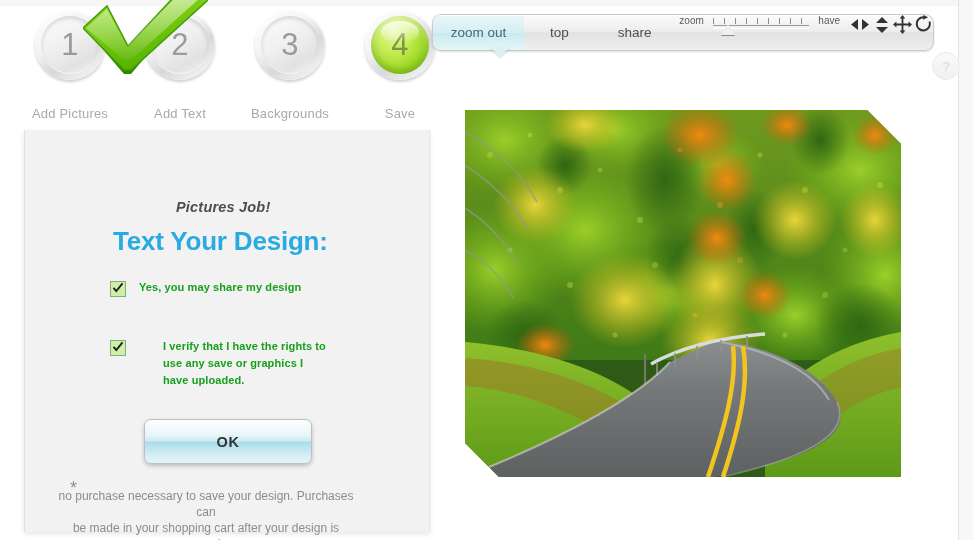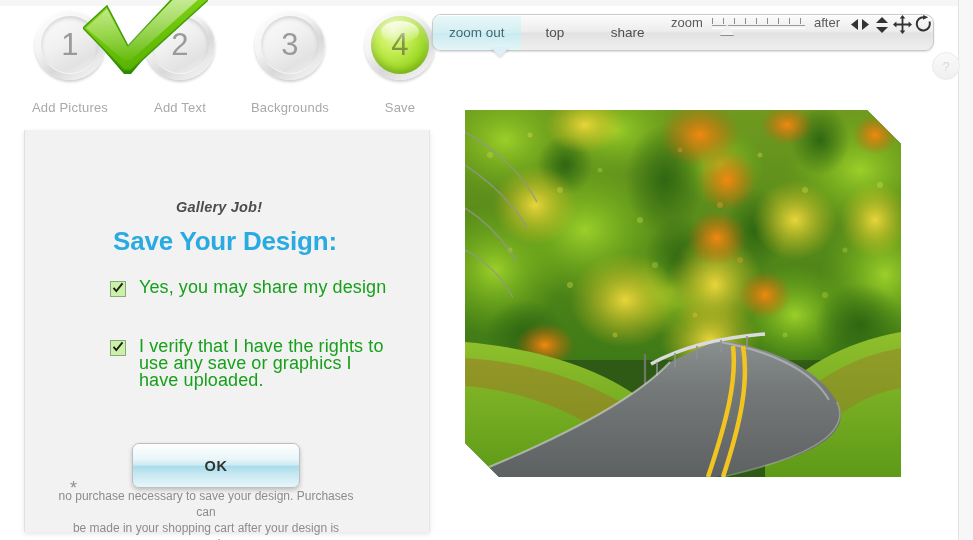"zoom" .tb-label { font-size: 13px -> 10px }
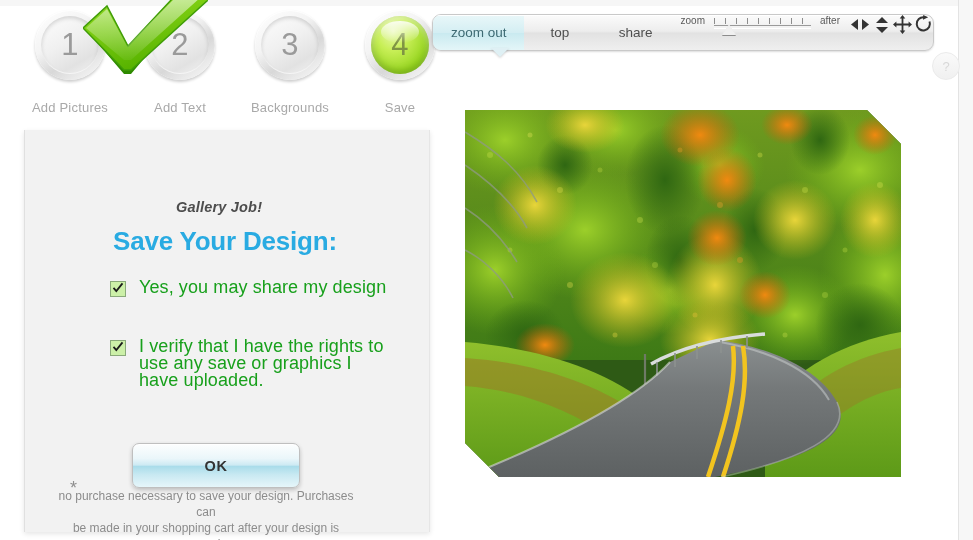"after" div.tb-label { text: after -> have }
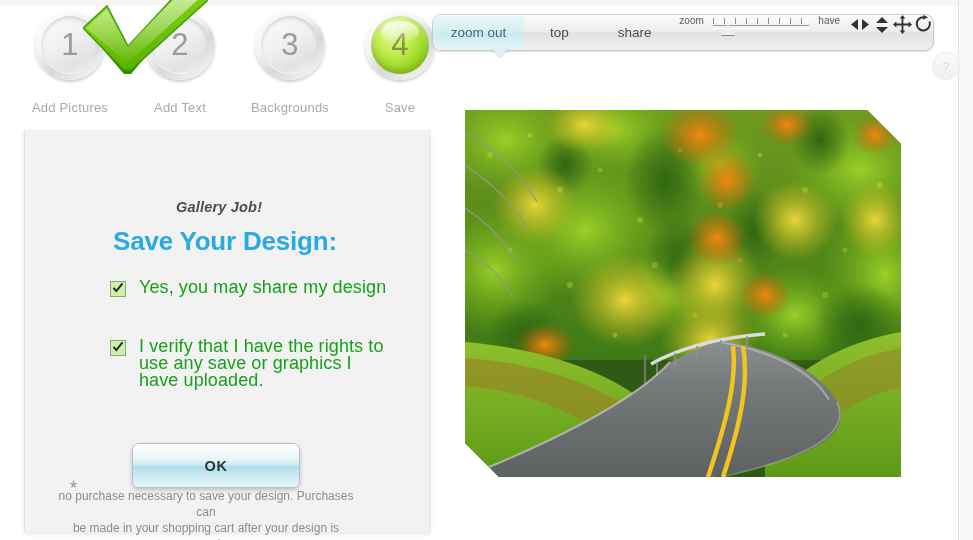"Add Pictures" .step .cap { margin-top: 20px -> 26px }
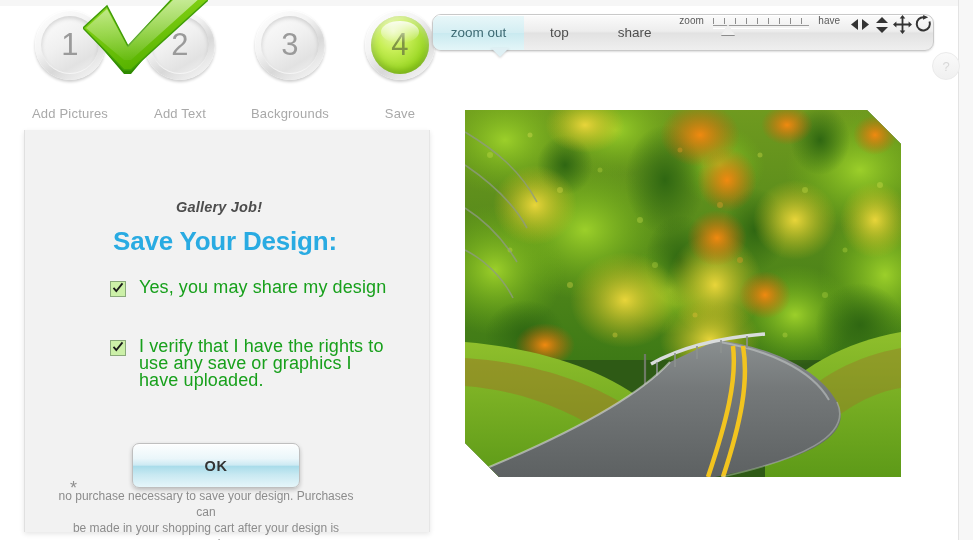"Gallery Job!" div.awesome { text: Gallery -> Pictures }
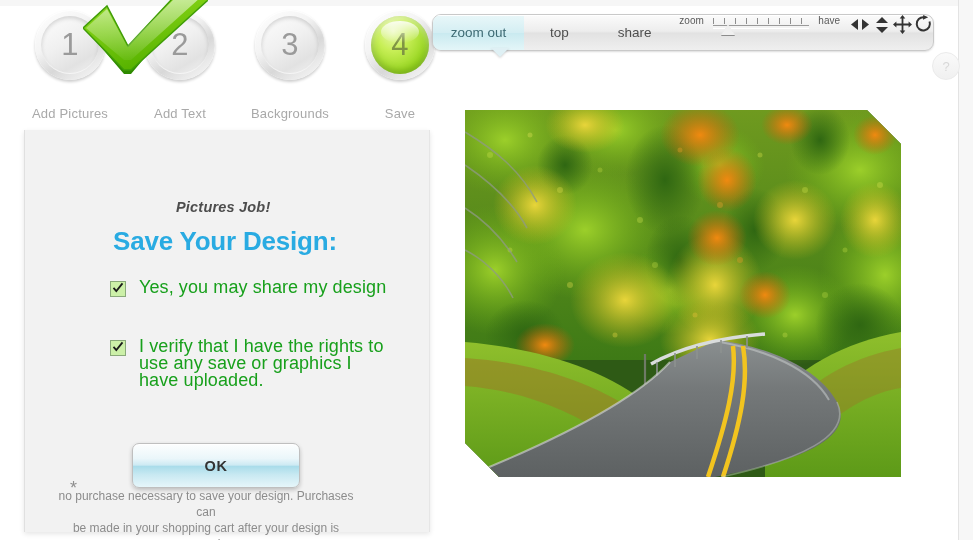"Save Your Design:" div.headline { text: Save -> Text }
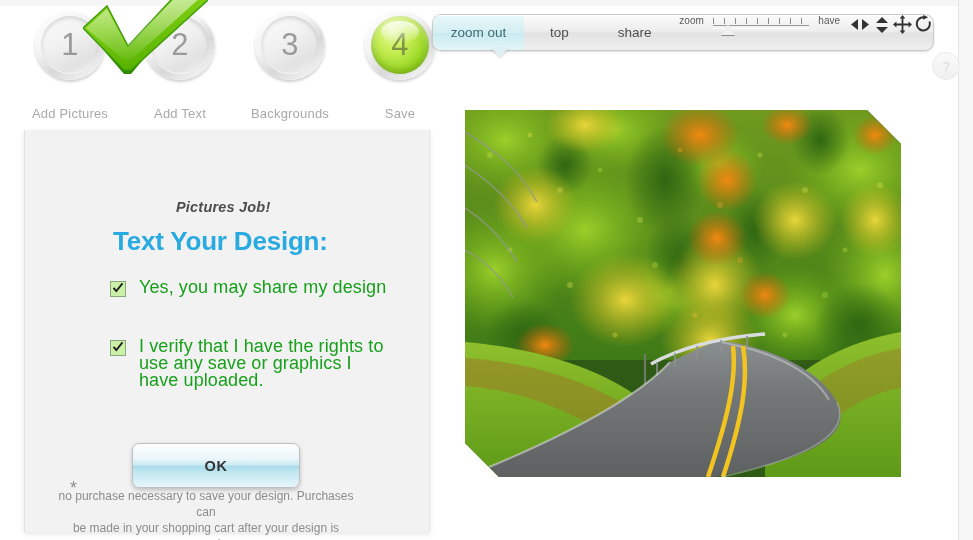"Yes, you may share my" .opt-text { font-size: 18px -> 11px; font-weight: normal -> bold }
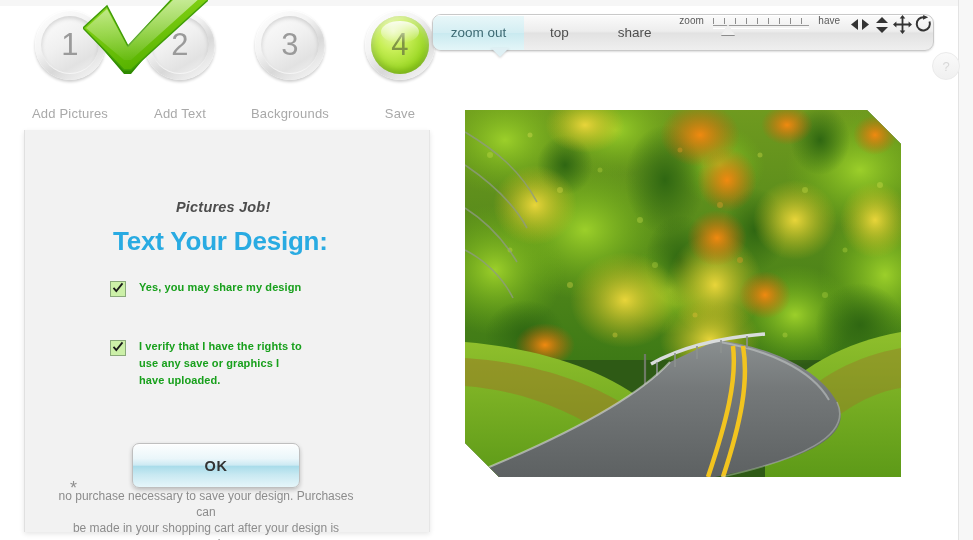"I verify that I have" .opt-2 { gap: none -> 24px }
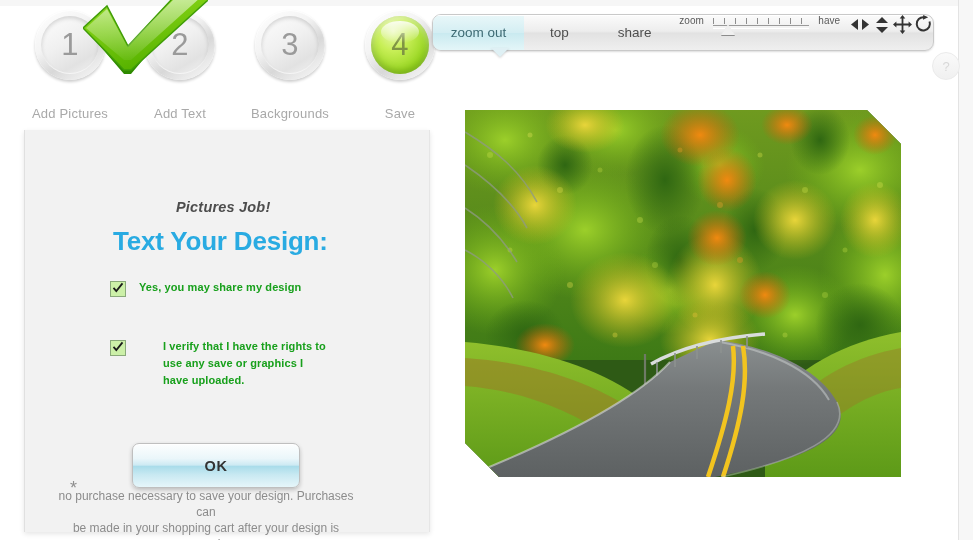"OK" .ok-btn { left: 132px -> 144px; margin-top: 24px -> none }
